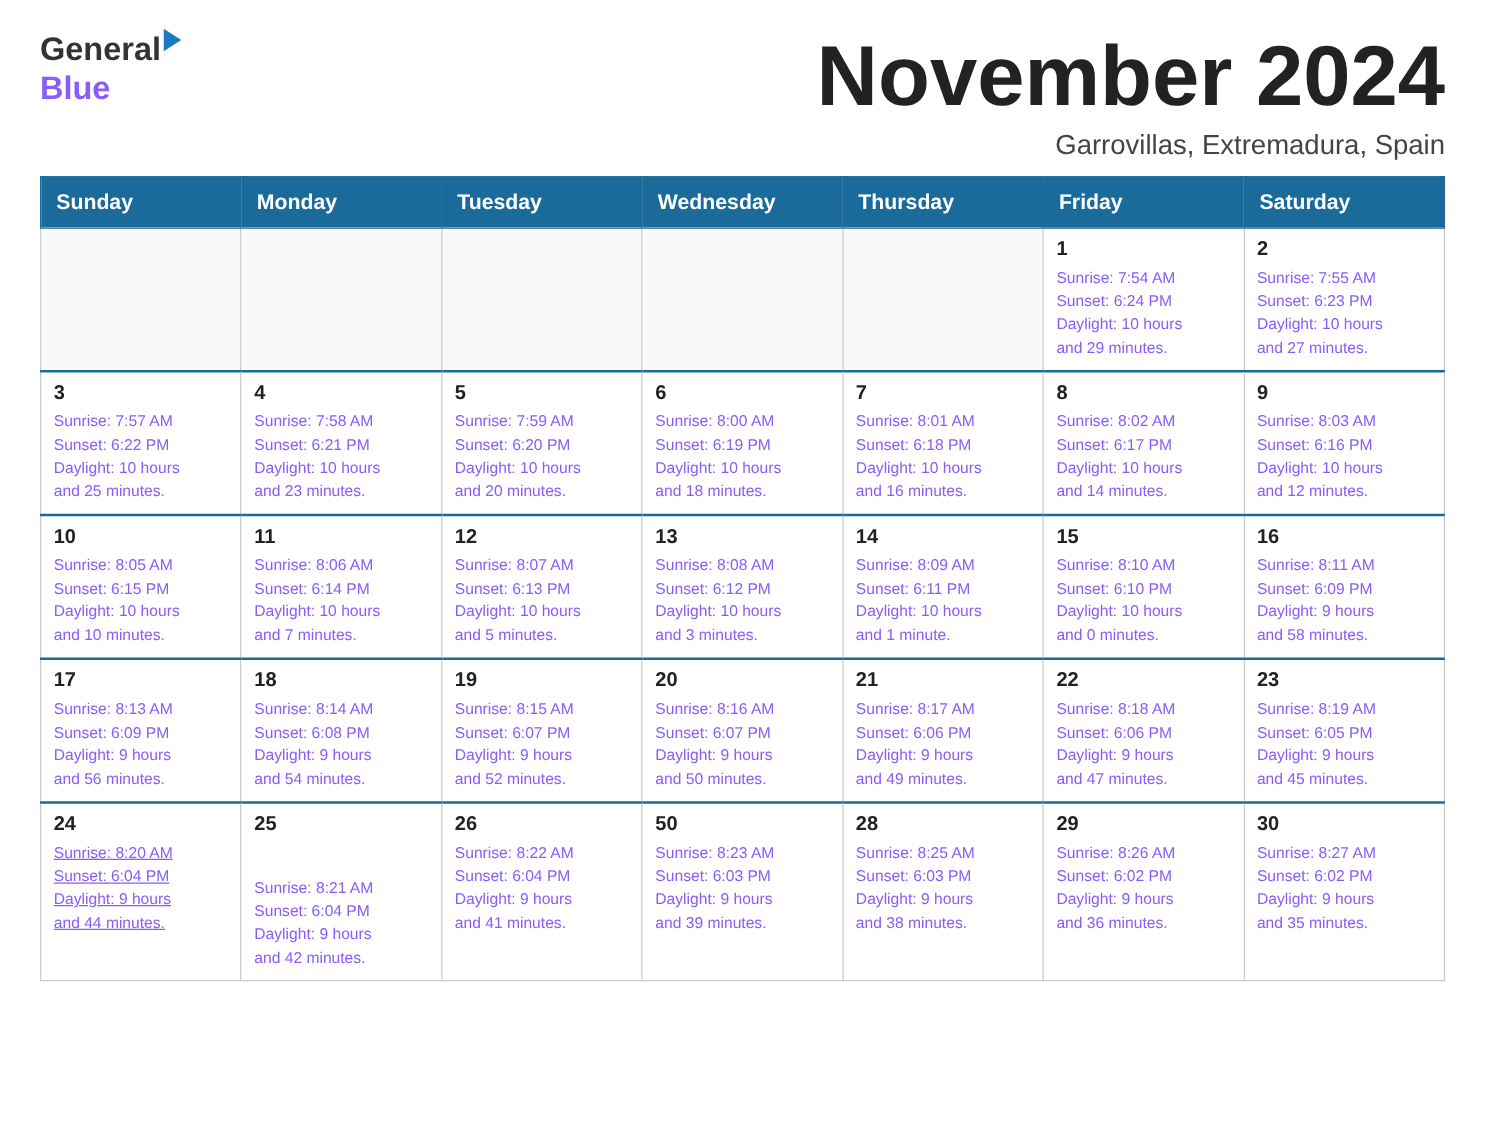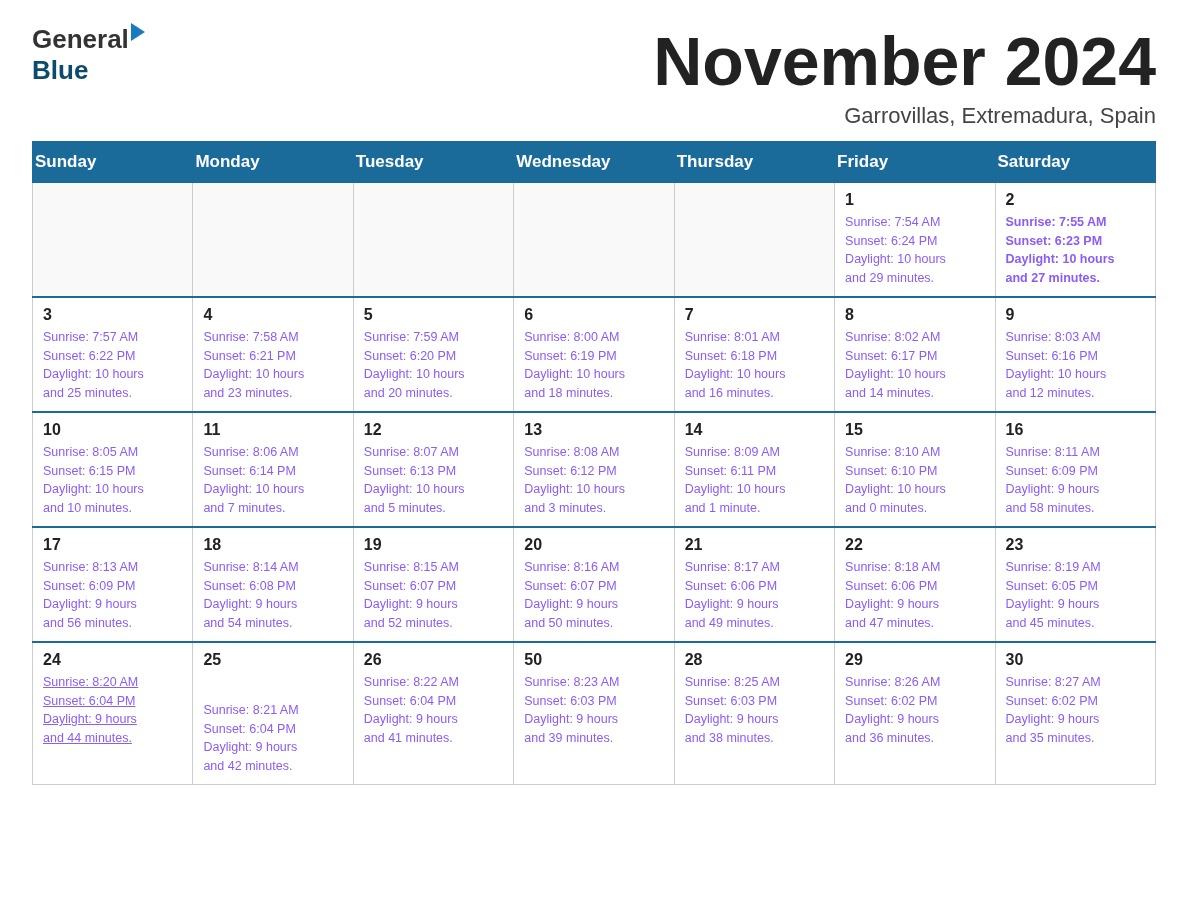"Blue" .logo-line2 { color: #0c4a6e -> #8b5cf6 }
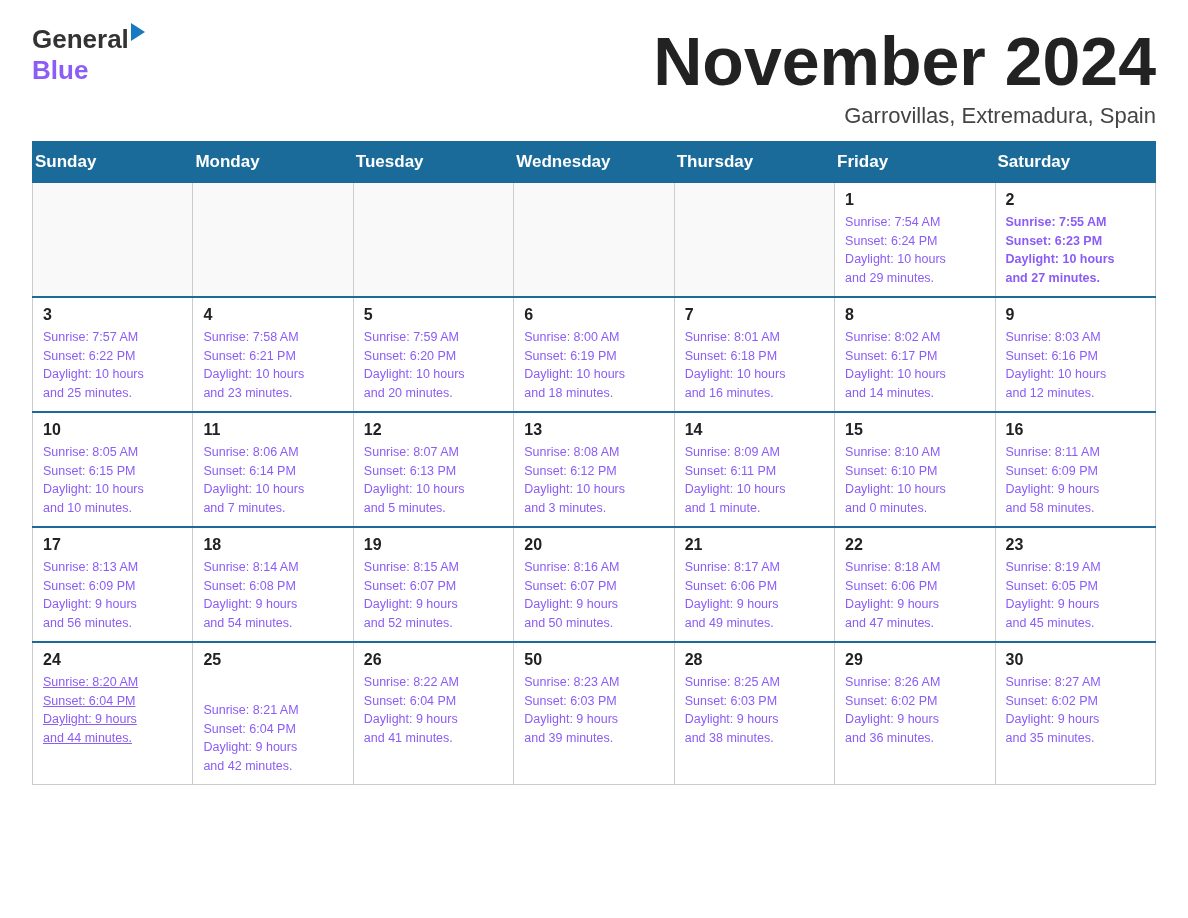"Sunday" .calendar thead tr th { padding: 10px 2px -> 10px 12px }
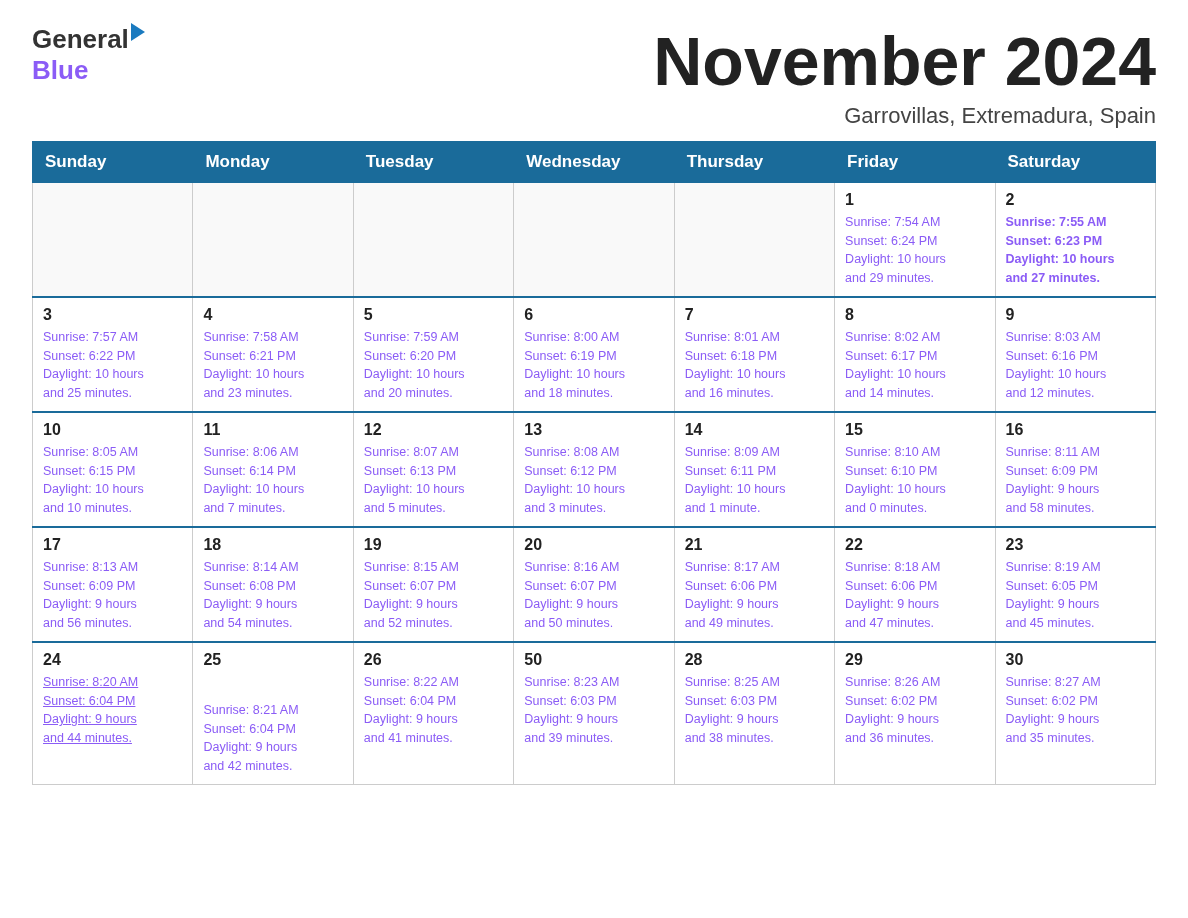"Sunrise: 7:55 AM" div.day-info { font-weight: bold -> none }
